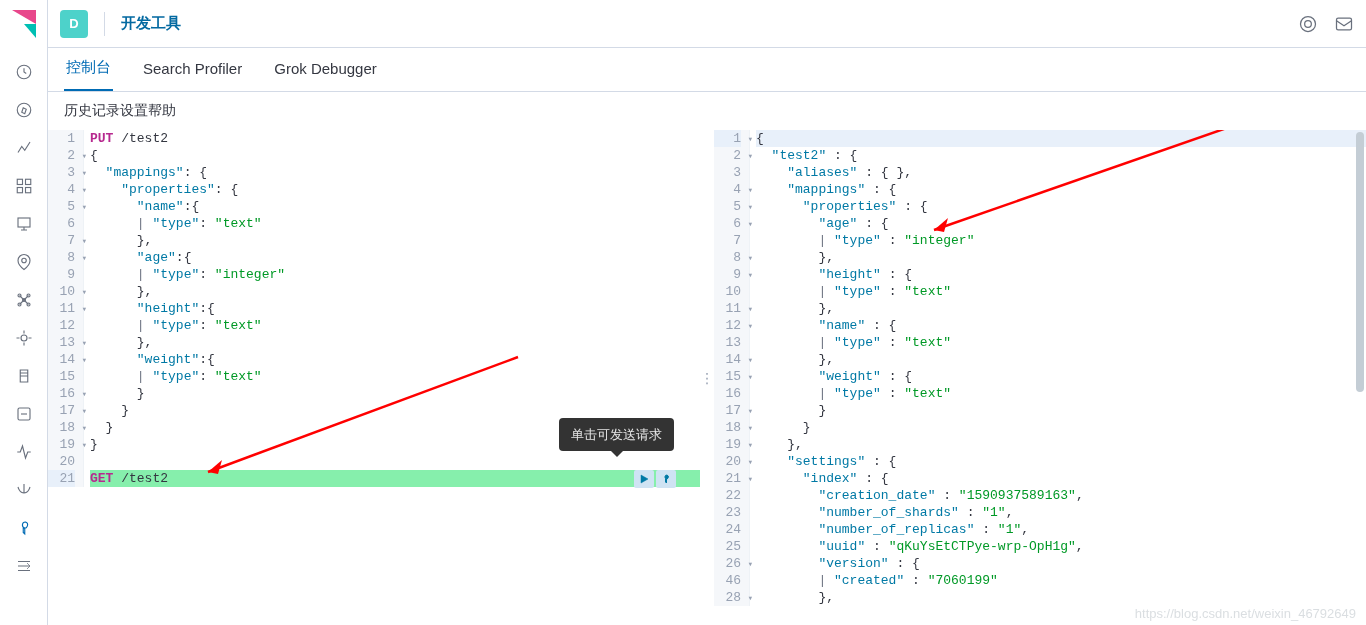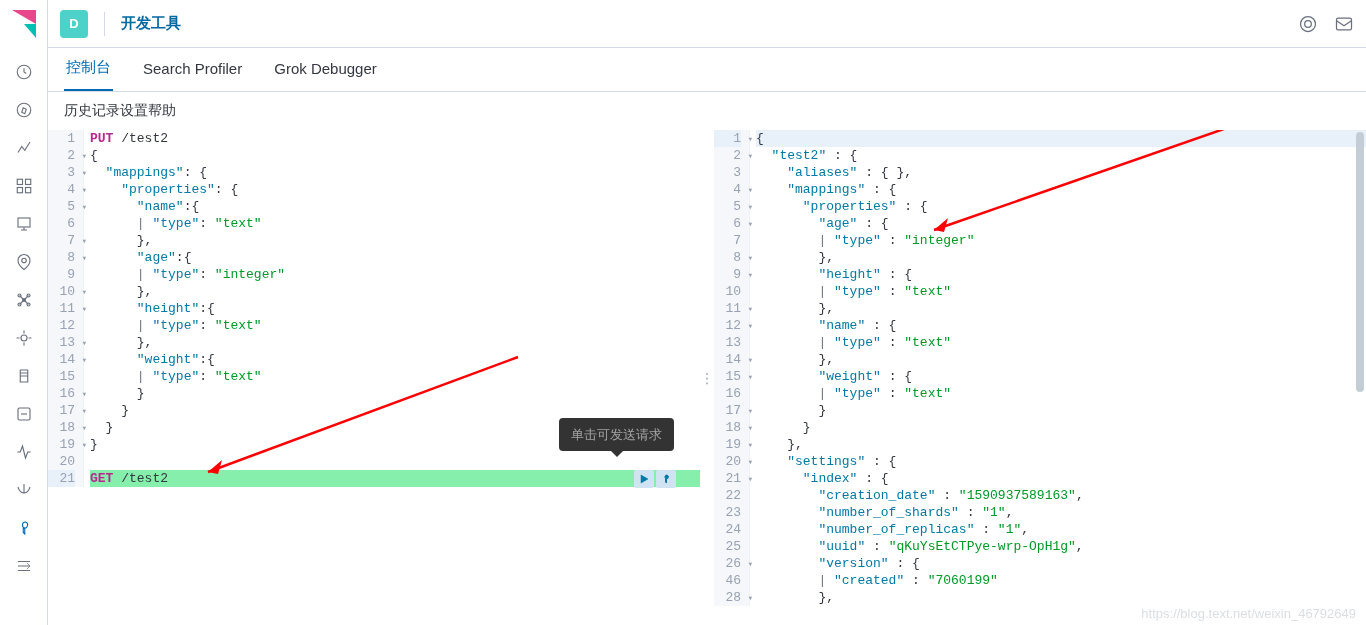"单击可发送请求" .tooltip { color: #a3a3a3 -> #e5e5e5 }
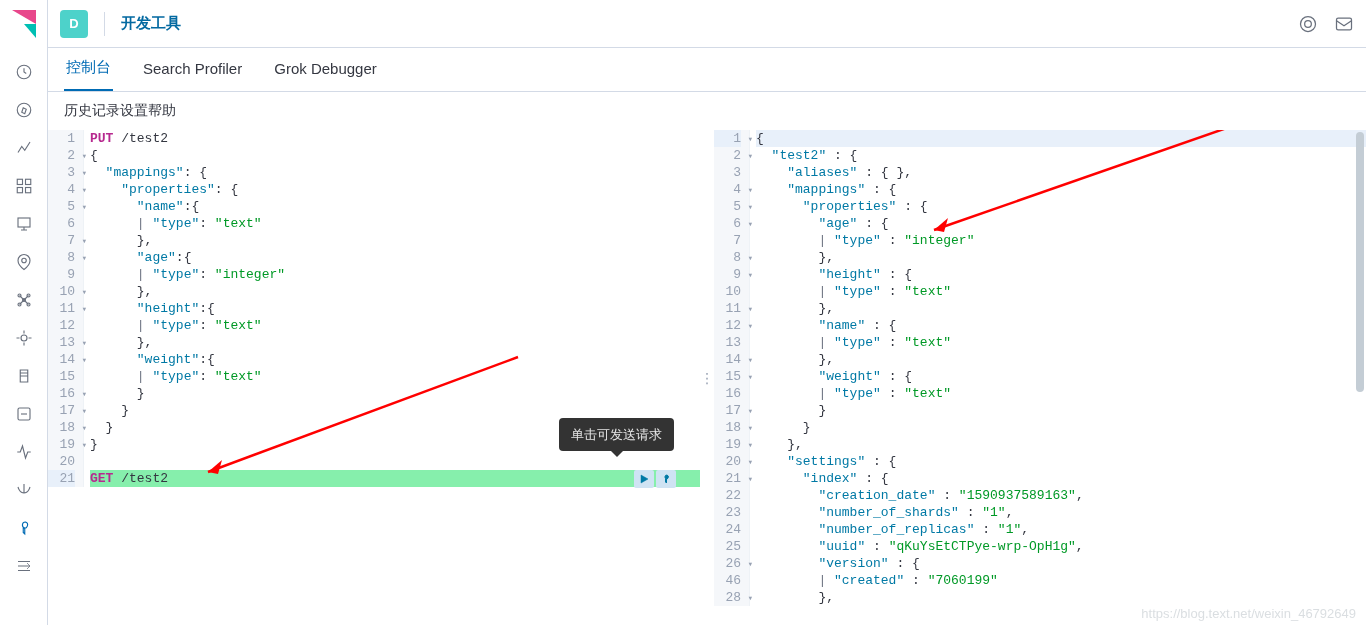"https://blog.text.net/weixin_46792649" div.watermark { text: https://blog.text.net/weixin -> https://blog.csdn.net/weixin }
